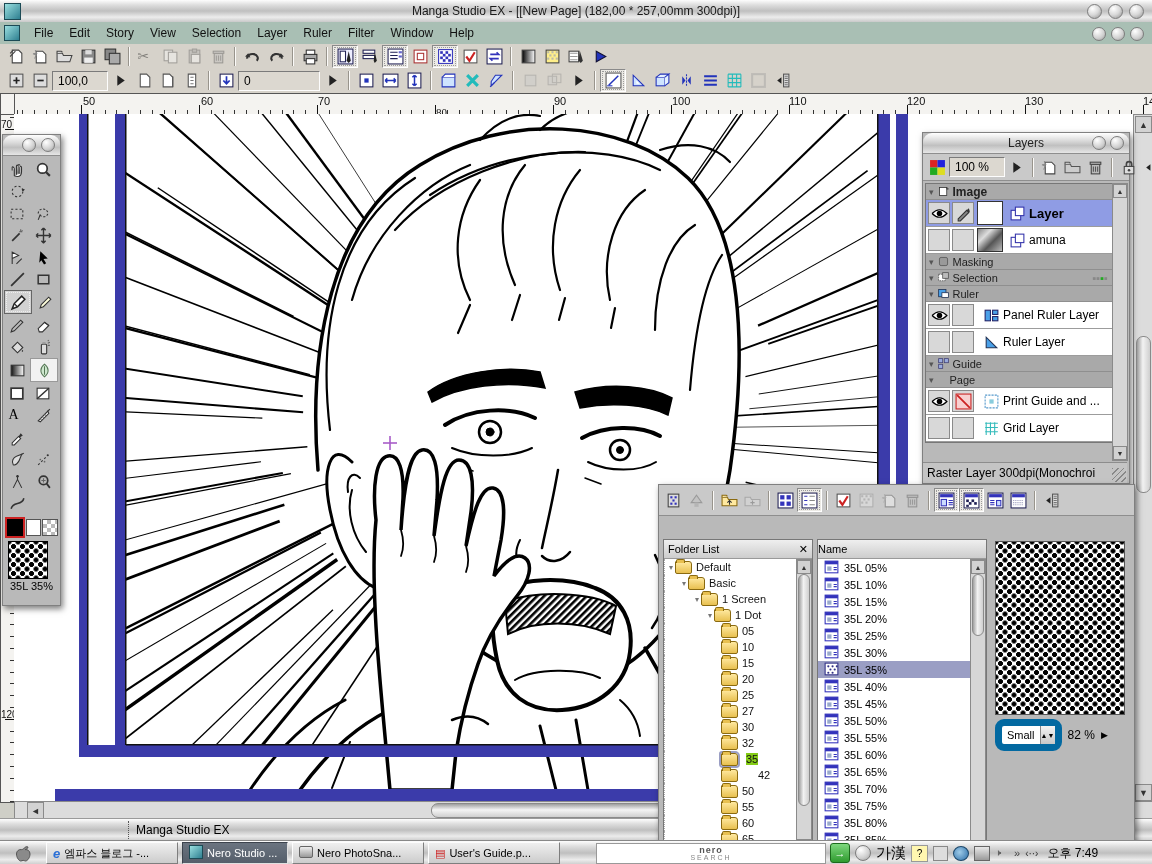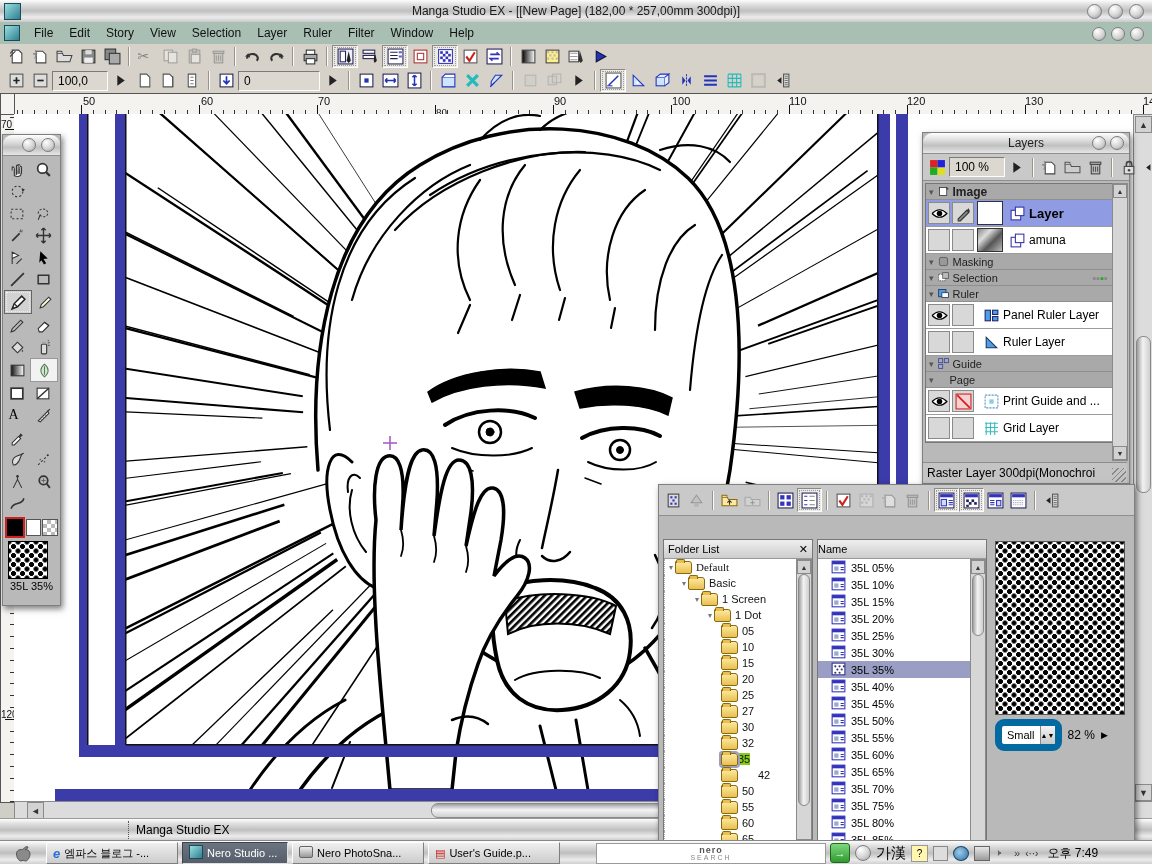"Default" span { font-family: Liberation Serif, serif -> none }
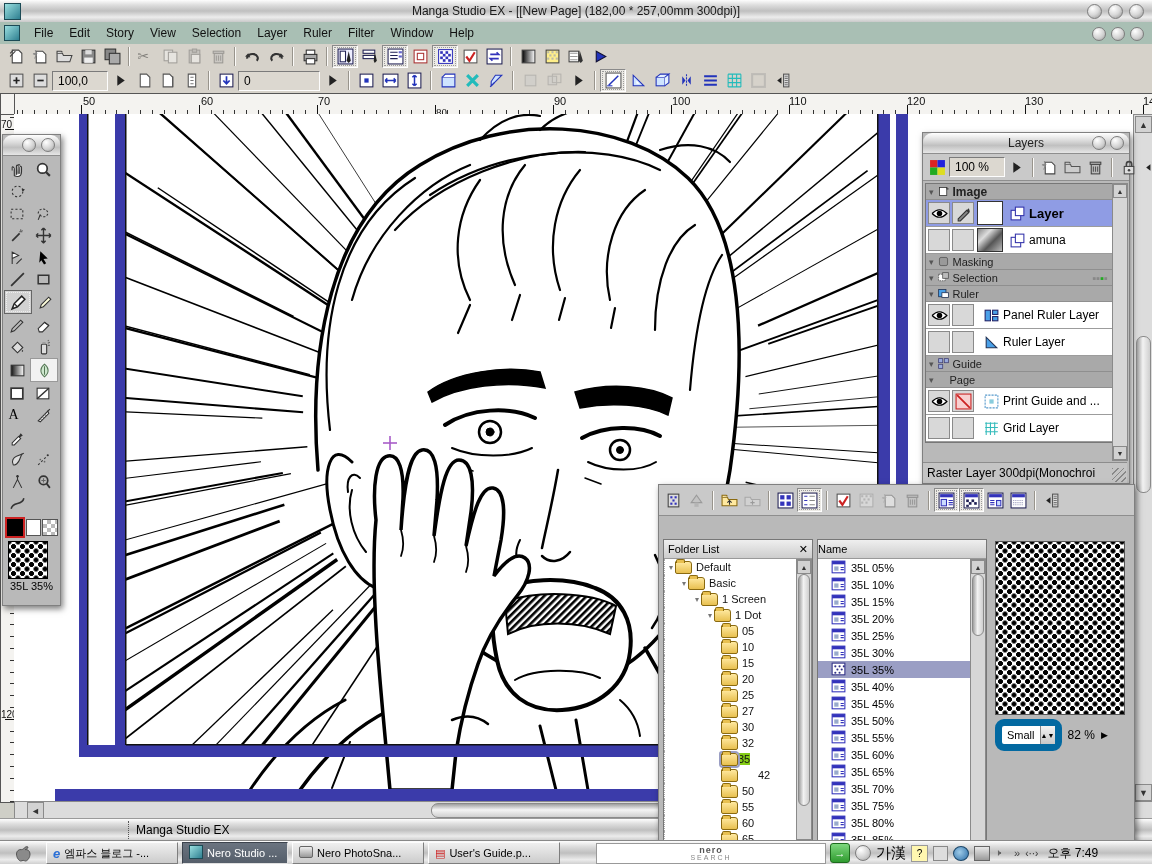"35L 05%" .tonerow { padding-left: 12px -> 5px }
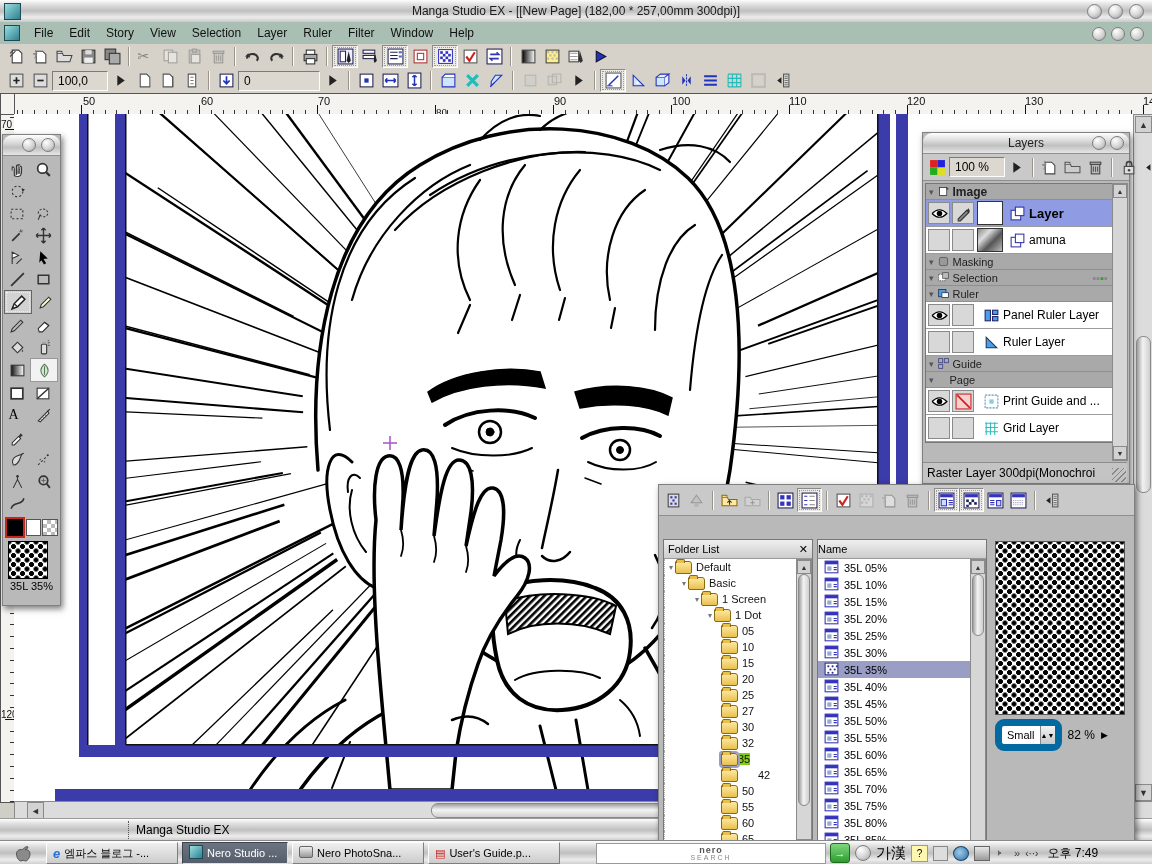"35" span { margin-left: 0 -> 8px }
